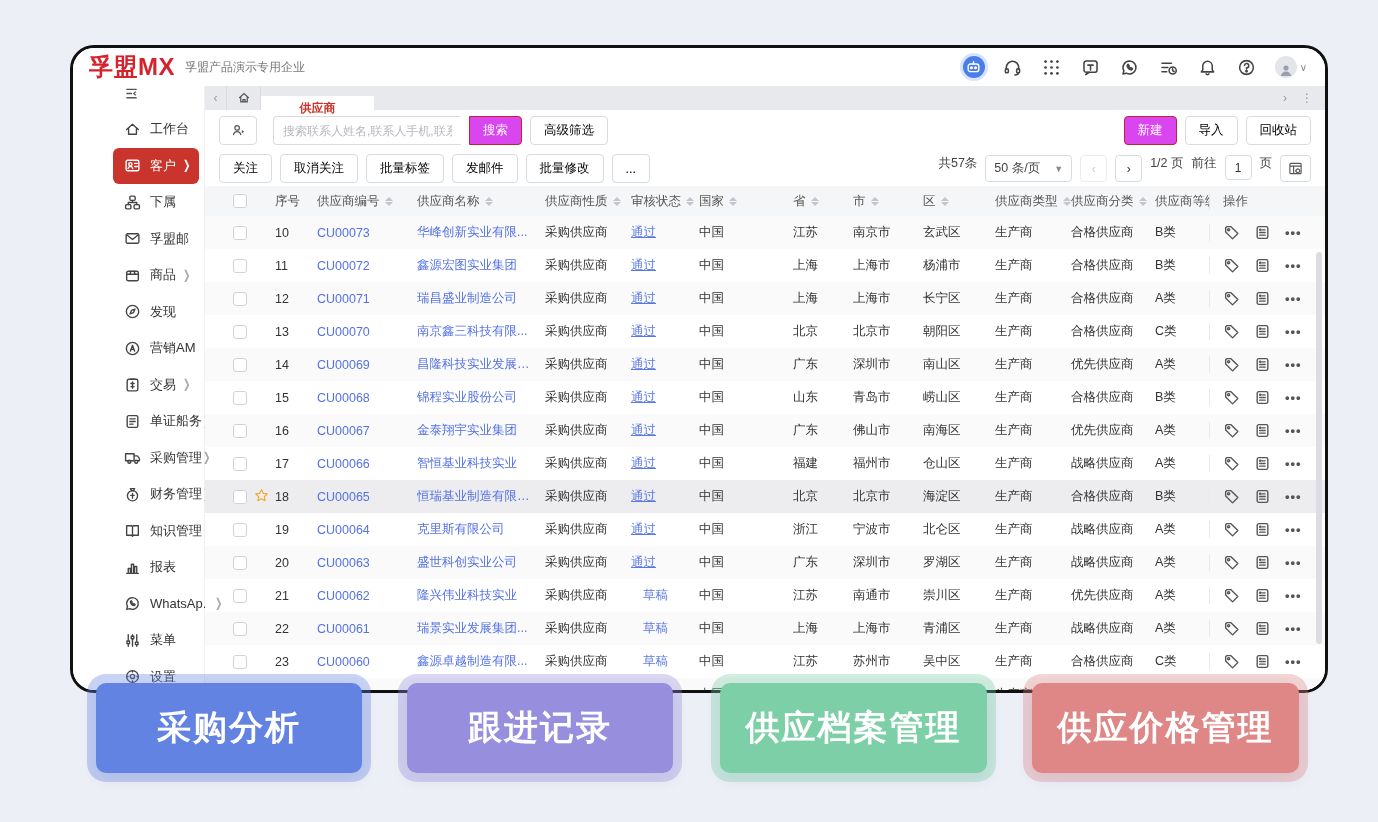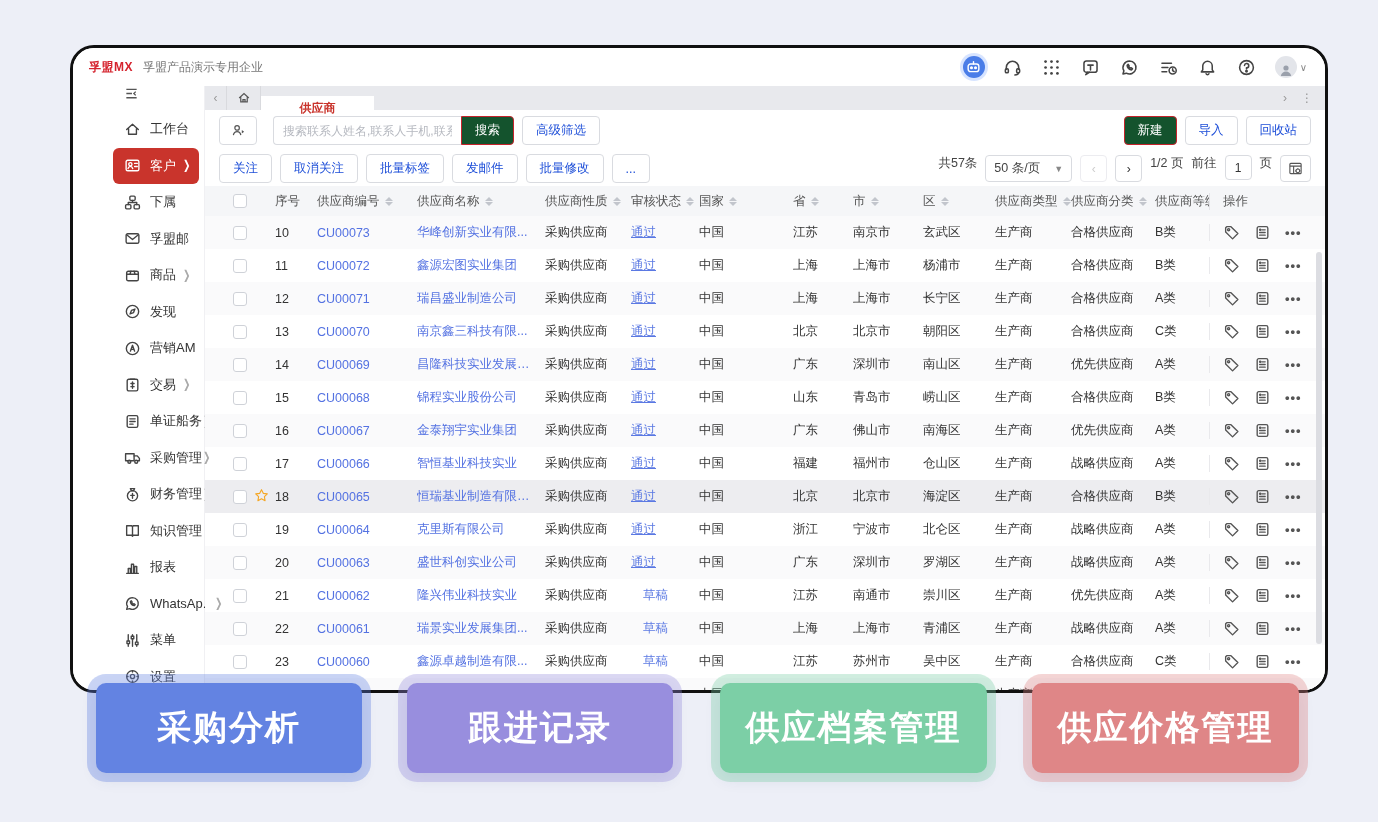"孚盟MX" .logo { font-size: 12px -> 24px }
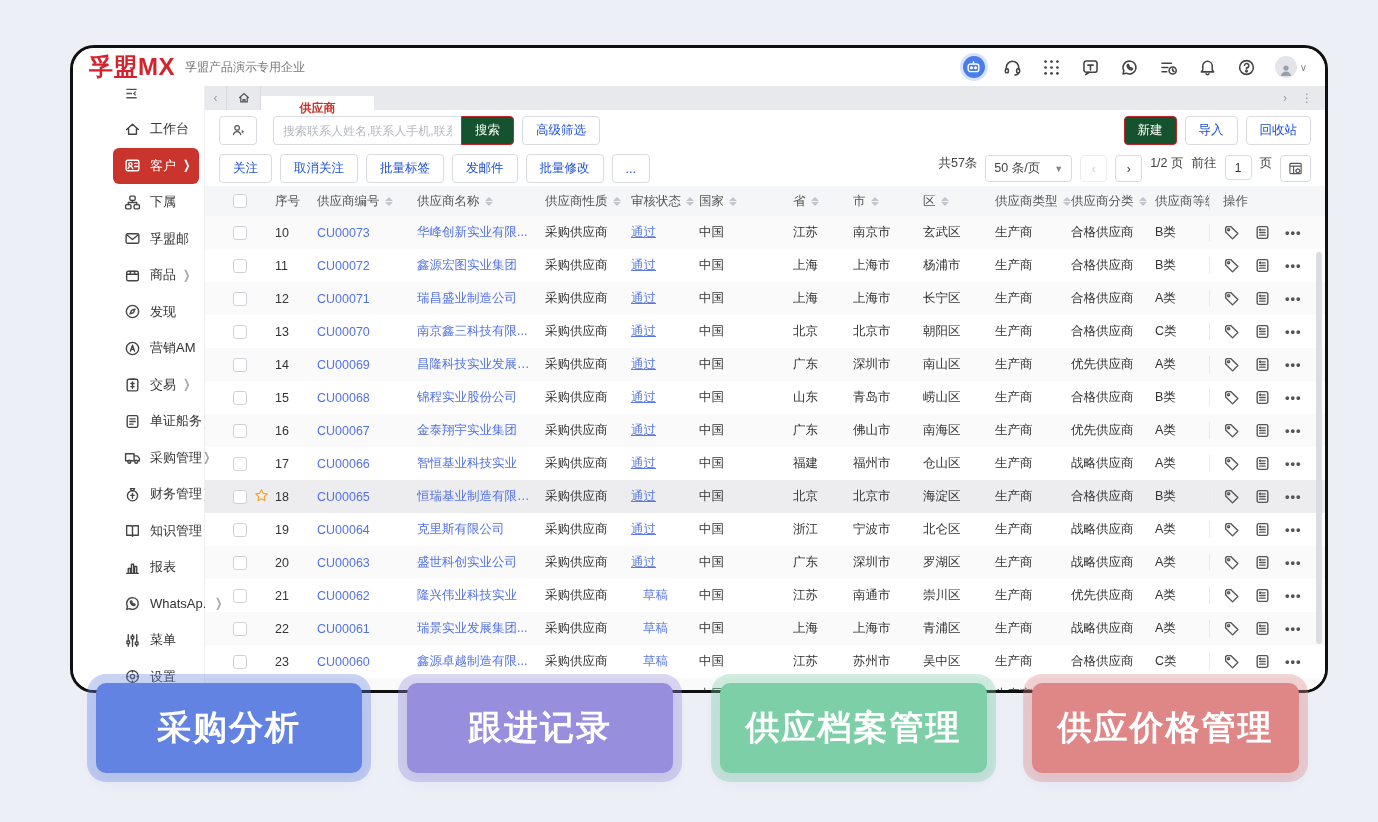"搜索" .btn.red { background: #14532d -> #d946ef; margin-left: none -> 8px }
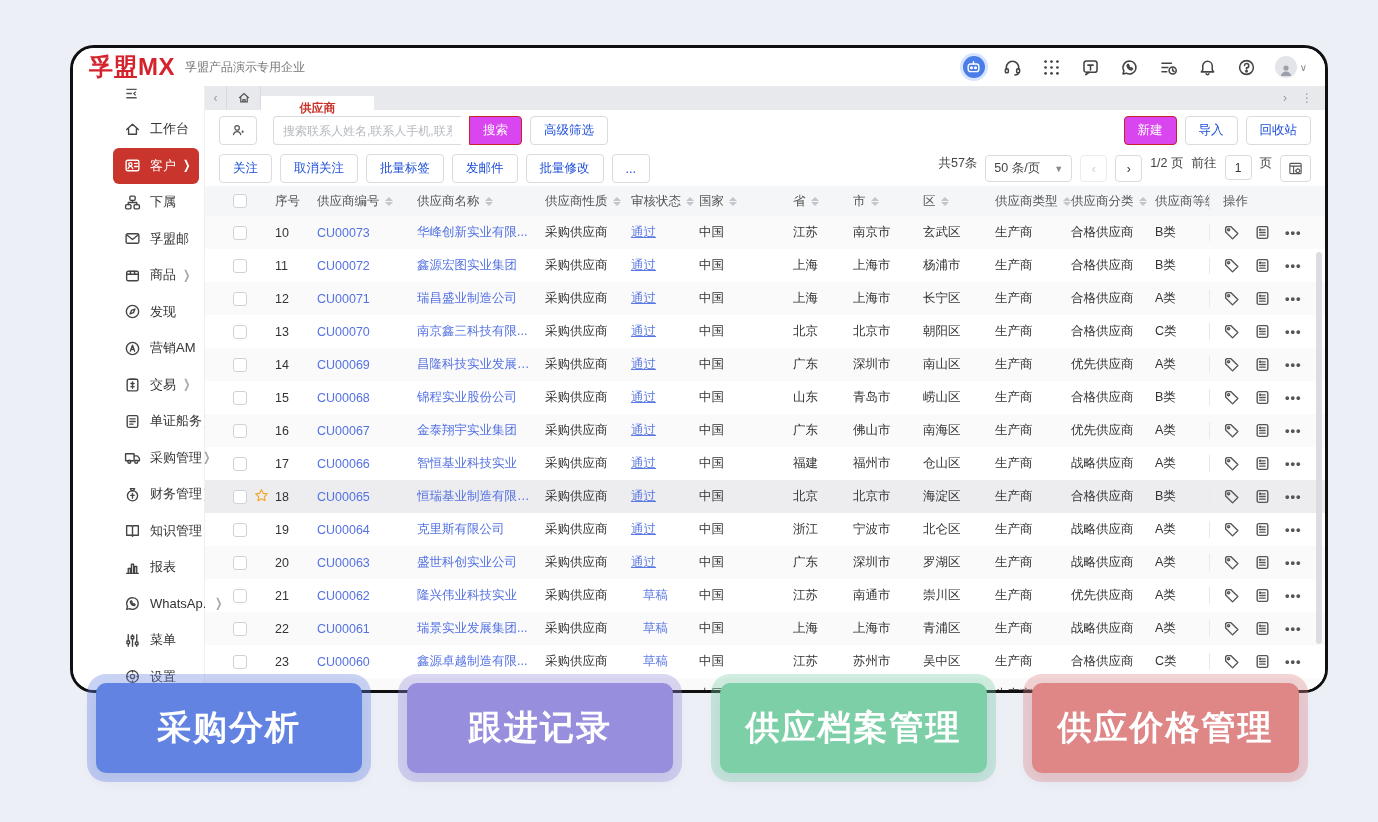"高级筛选" .btn { color: #1d4ed8 -> #000000 }
